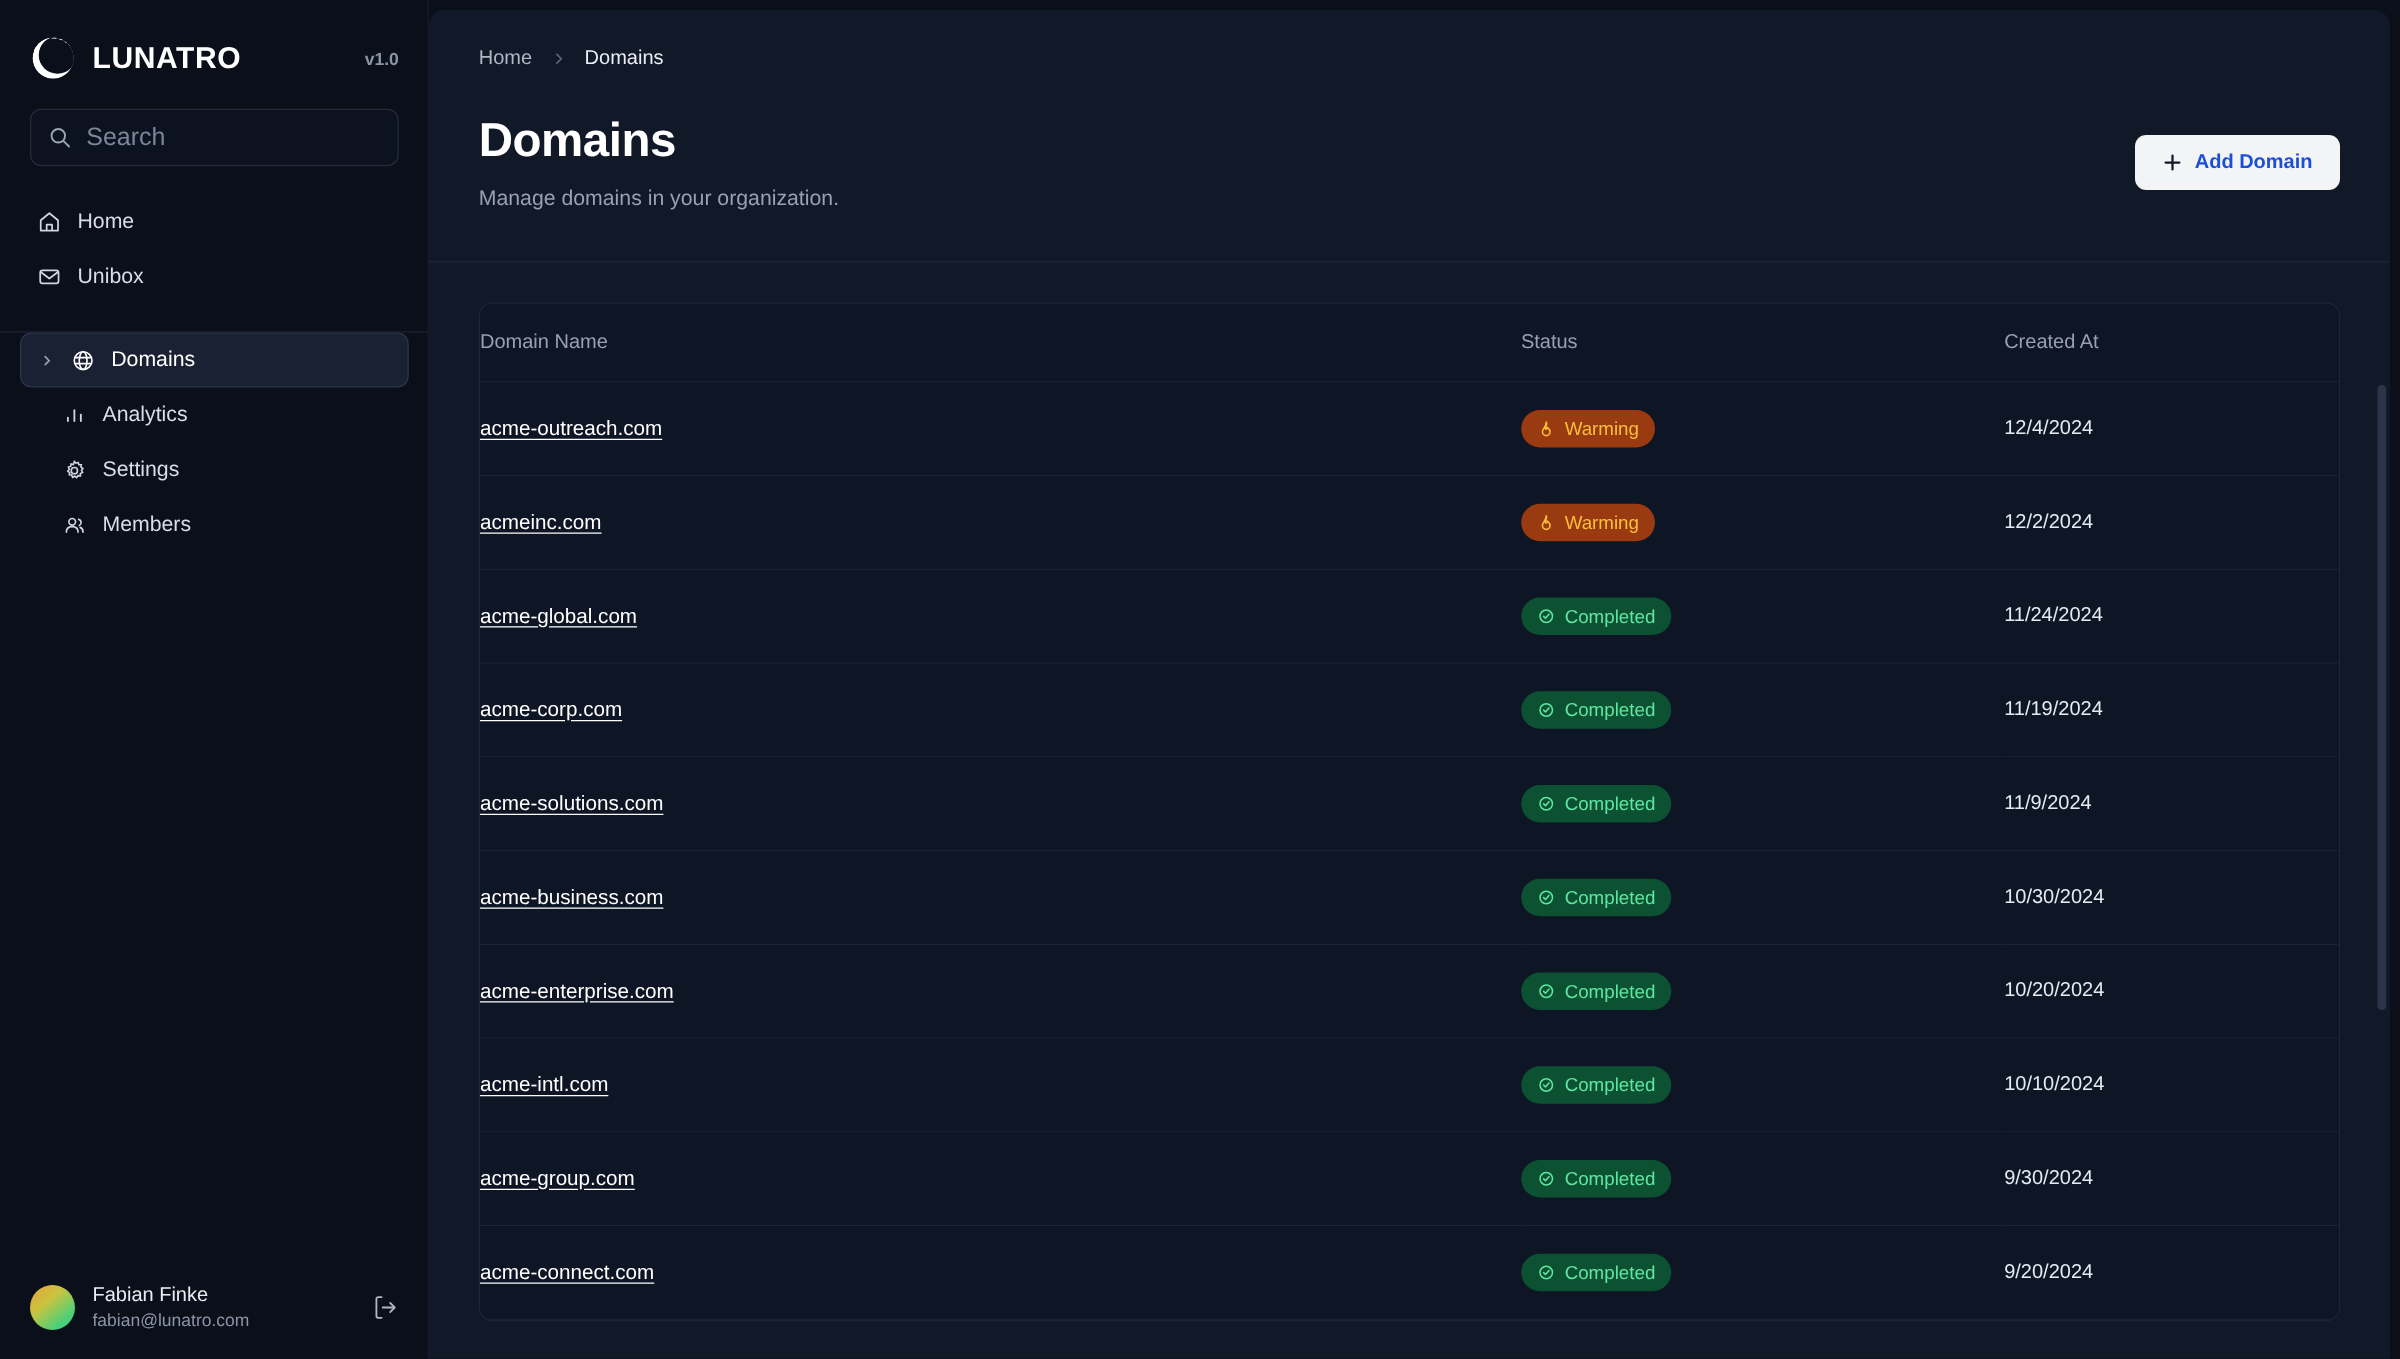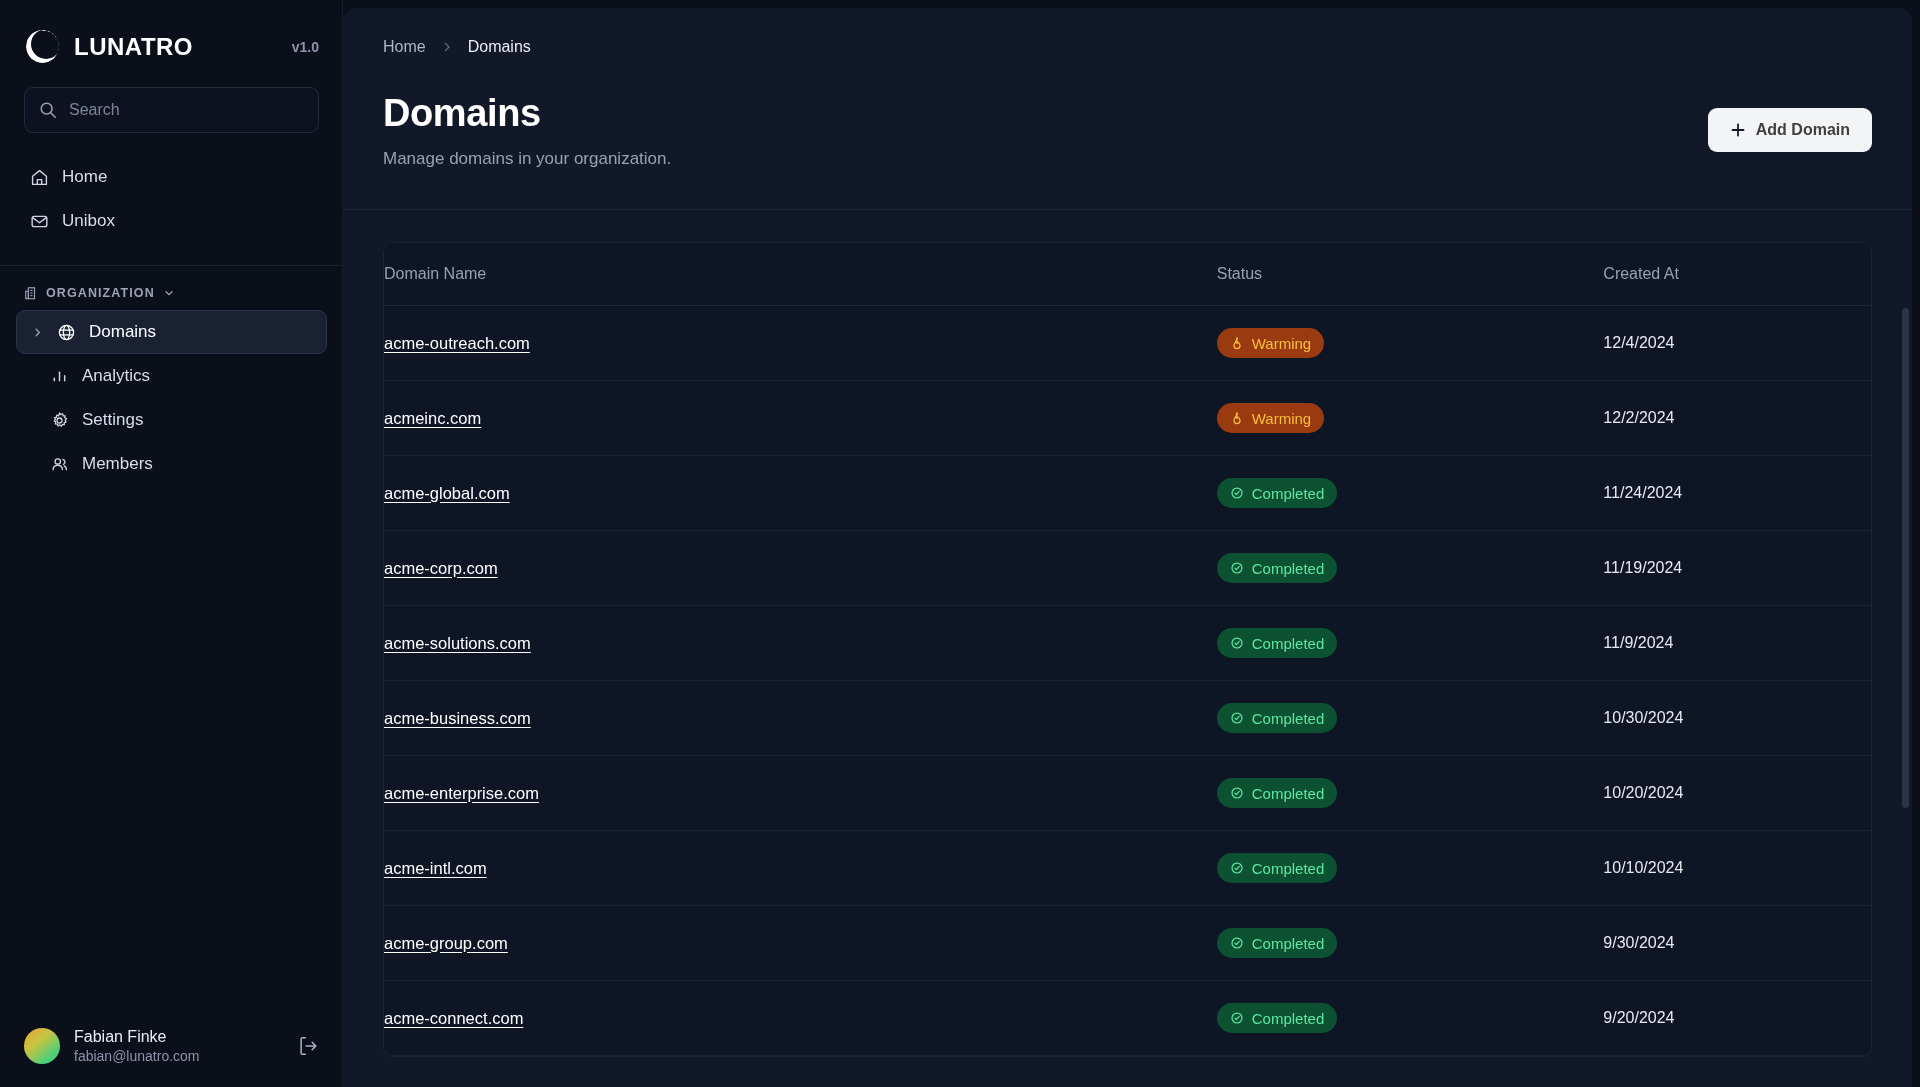"Search" .search-input { font-size: 16px -> 20px }
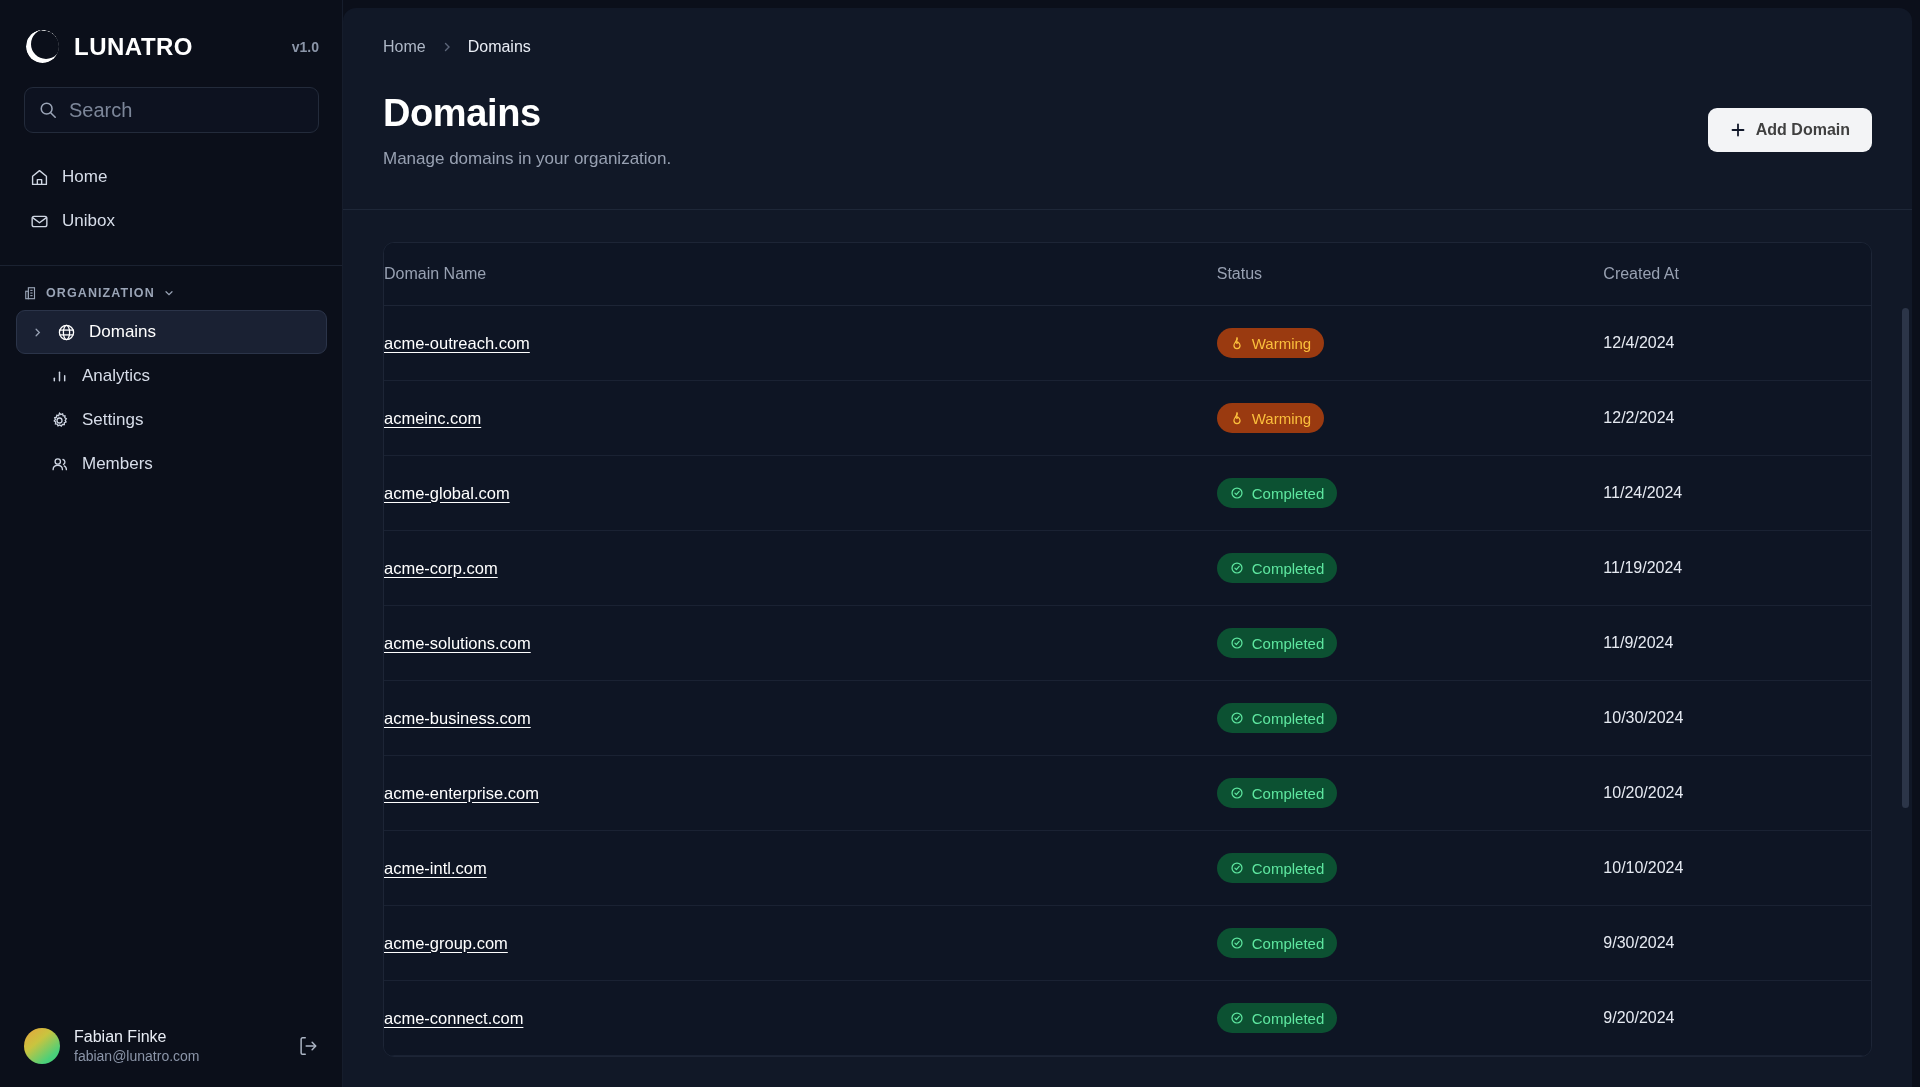"Add Domain" .add-btn { color: #404040 -> #1d4ed8 }
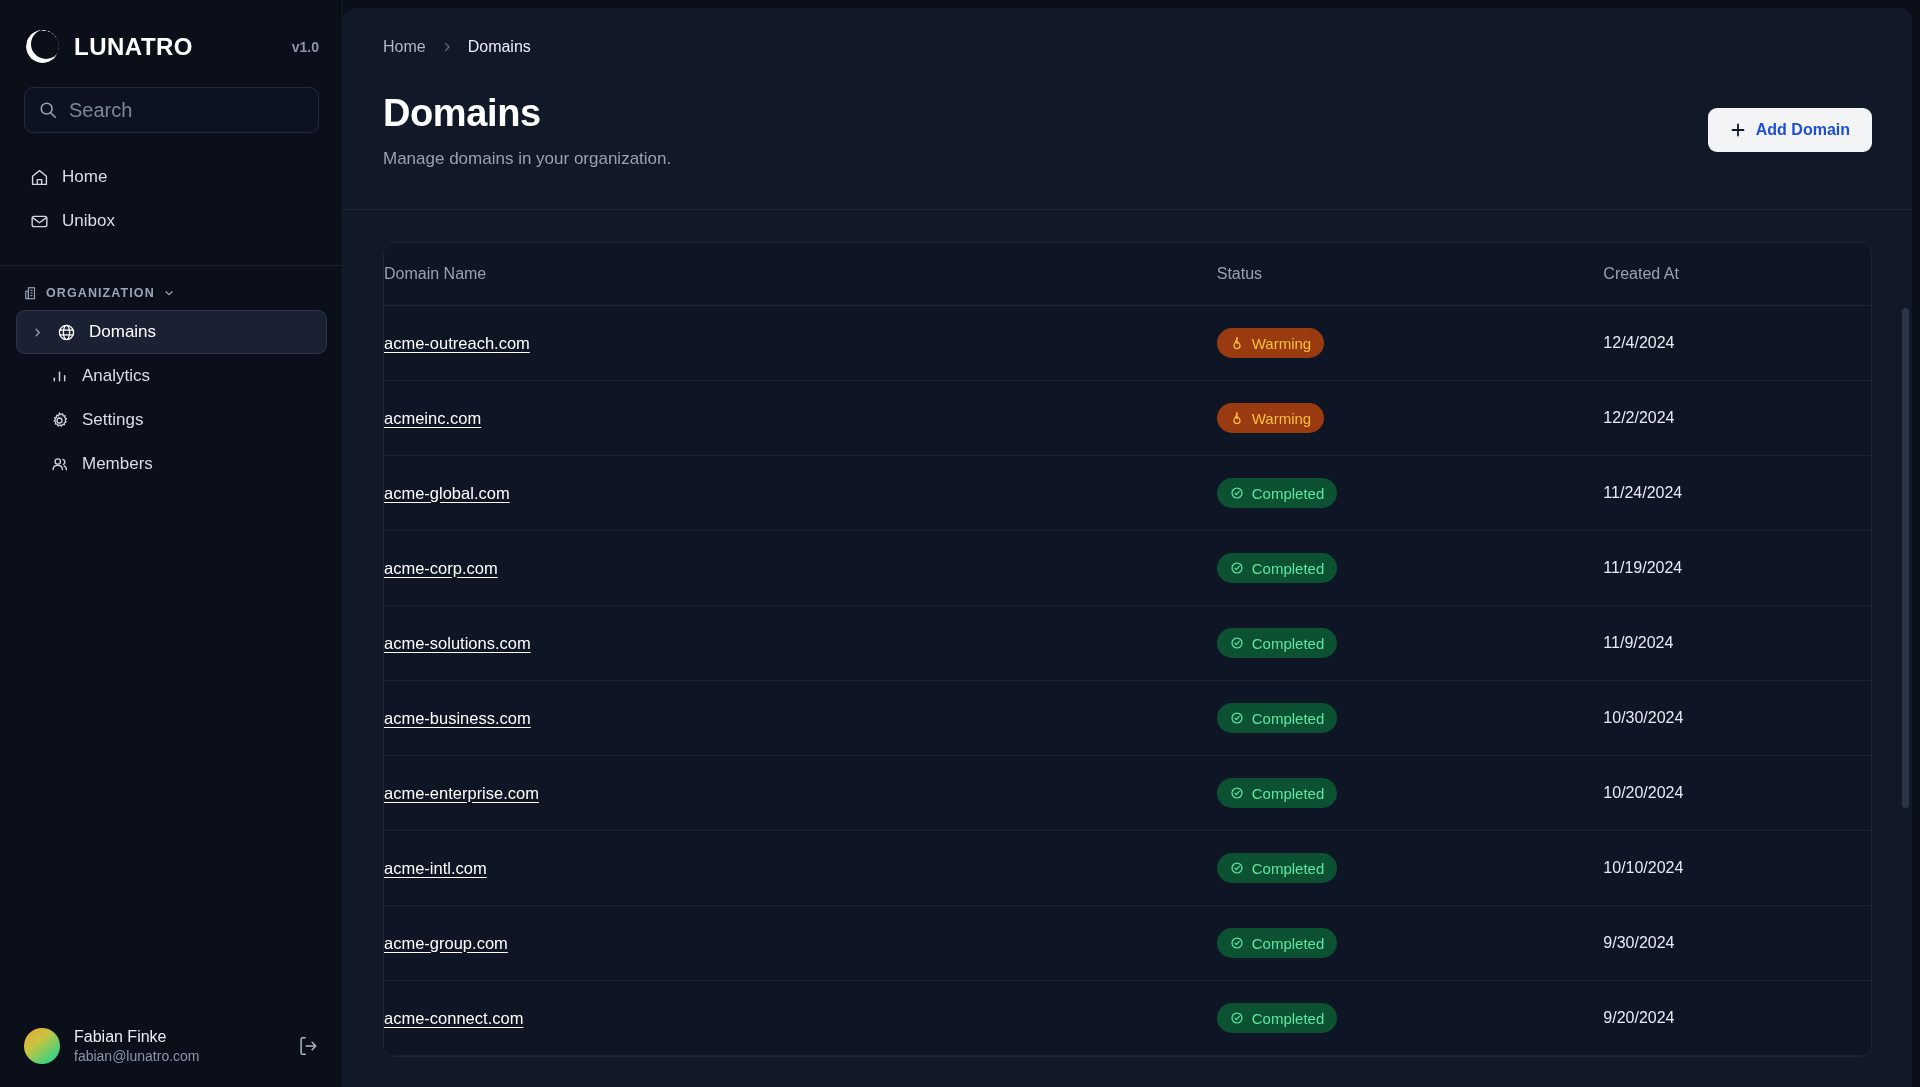"ORGANIZATION" div.section-head { html: <div> <span> <svg> <rect></rect> <rect></rect> <line></line> <line></line> <line></line> </svg> </span> <span>ORGANIZATION</span> <span> <svg> <path></path> </svg> </span> </div> -> none }
